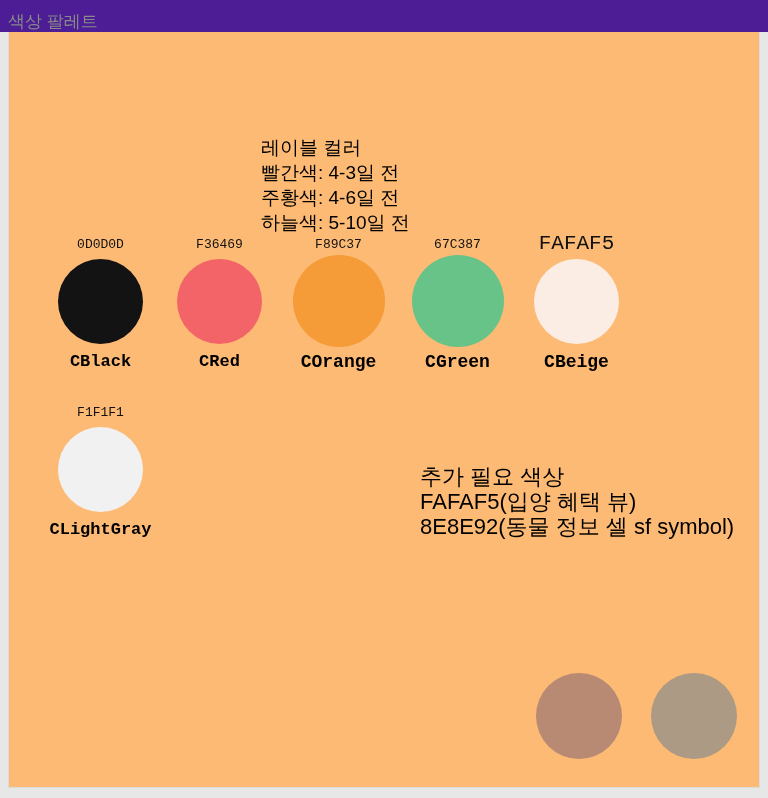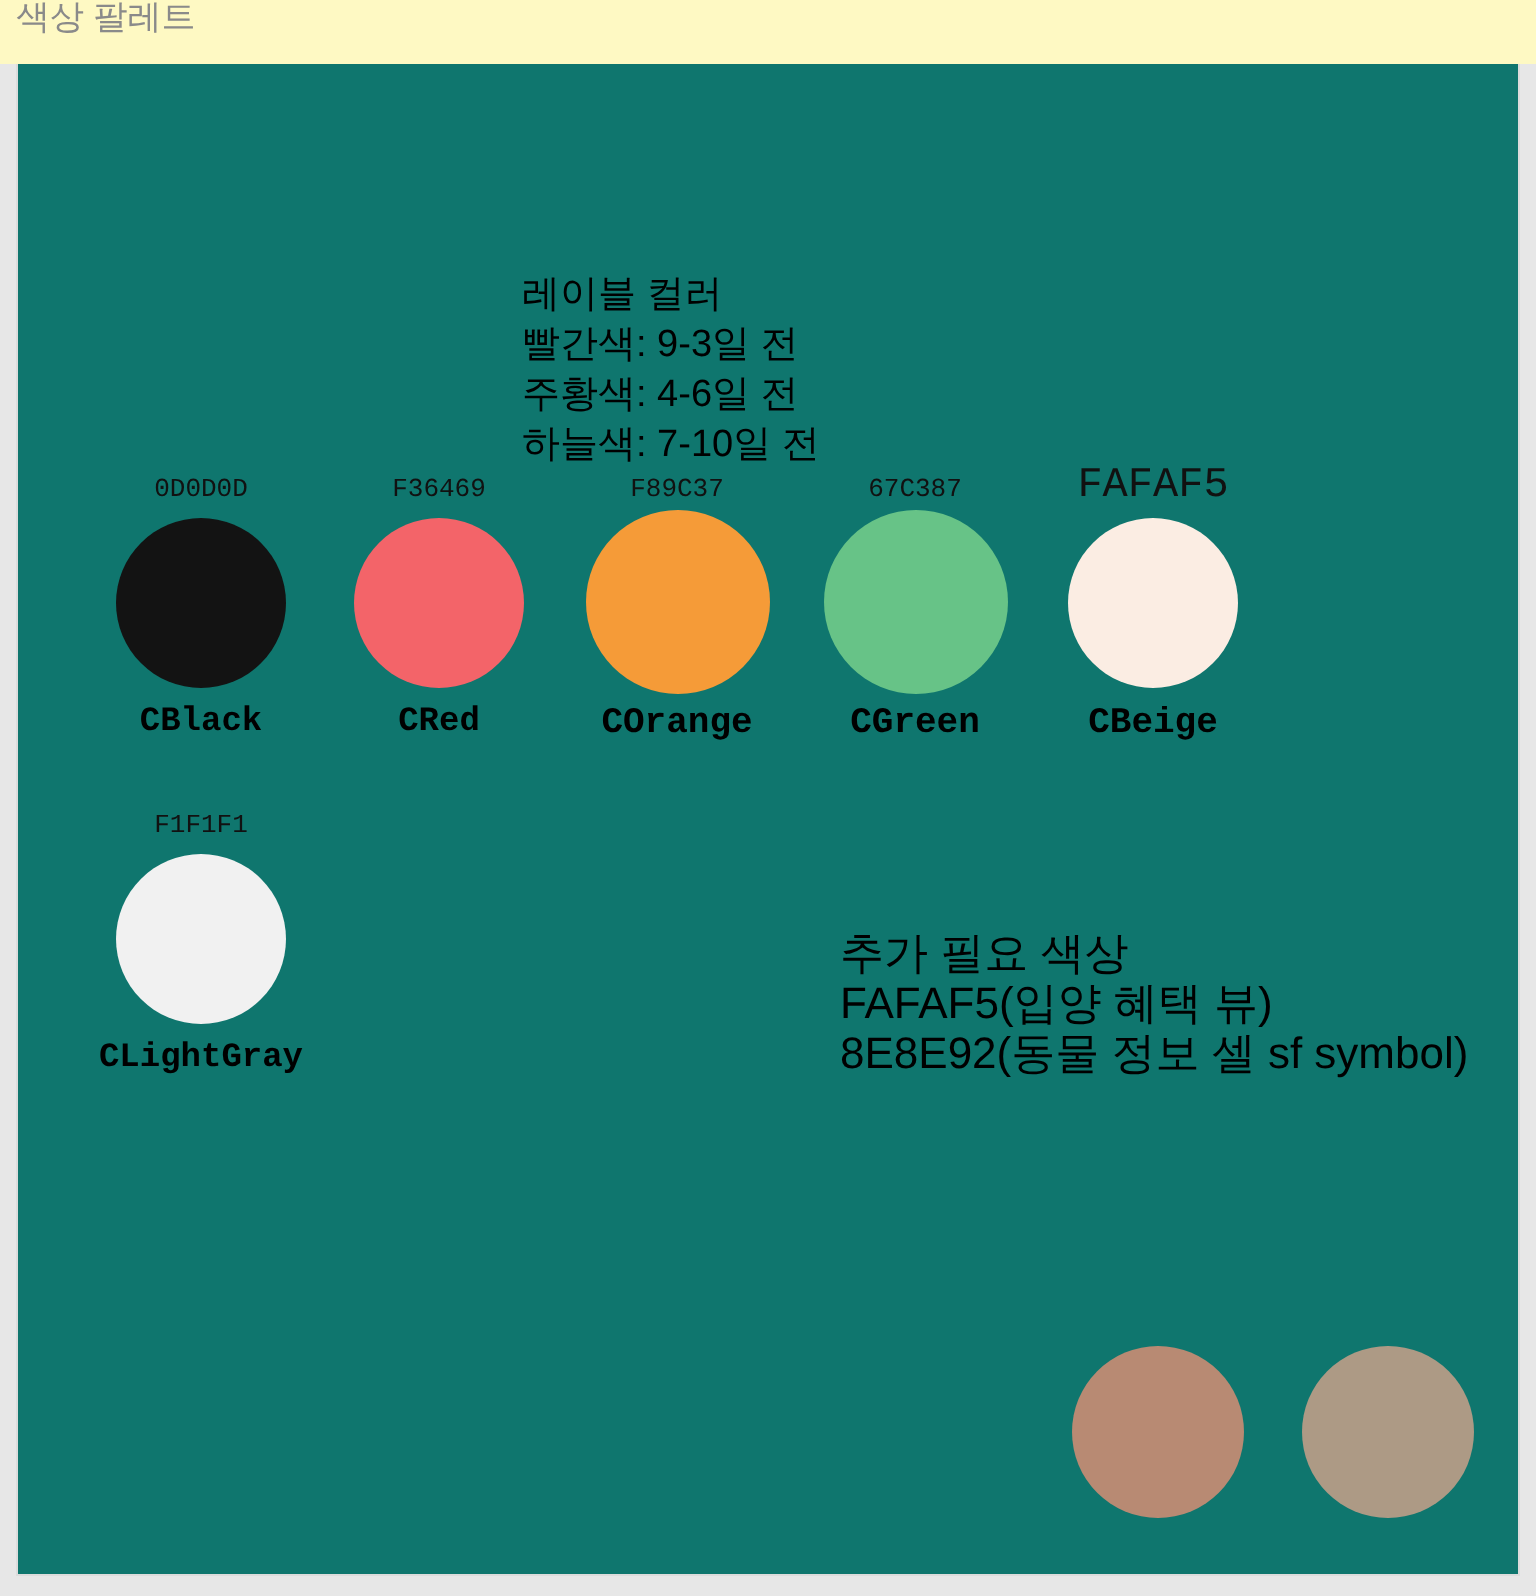"색상 팔레트" .window-header { align-items: flex-start -> flex-end; background: #fef9c3 -> #4c1d95 }
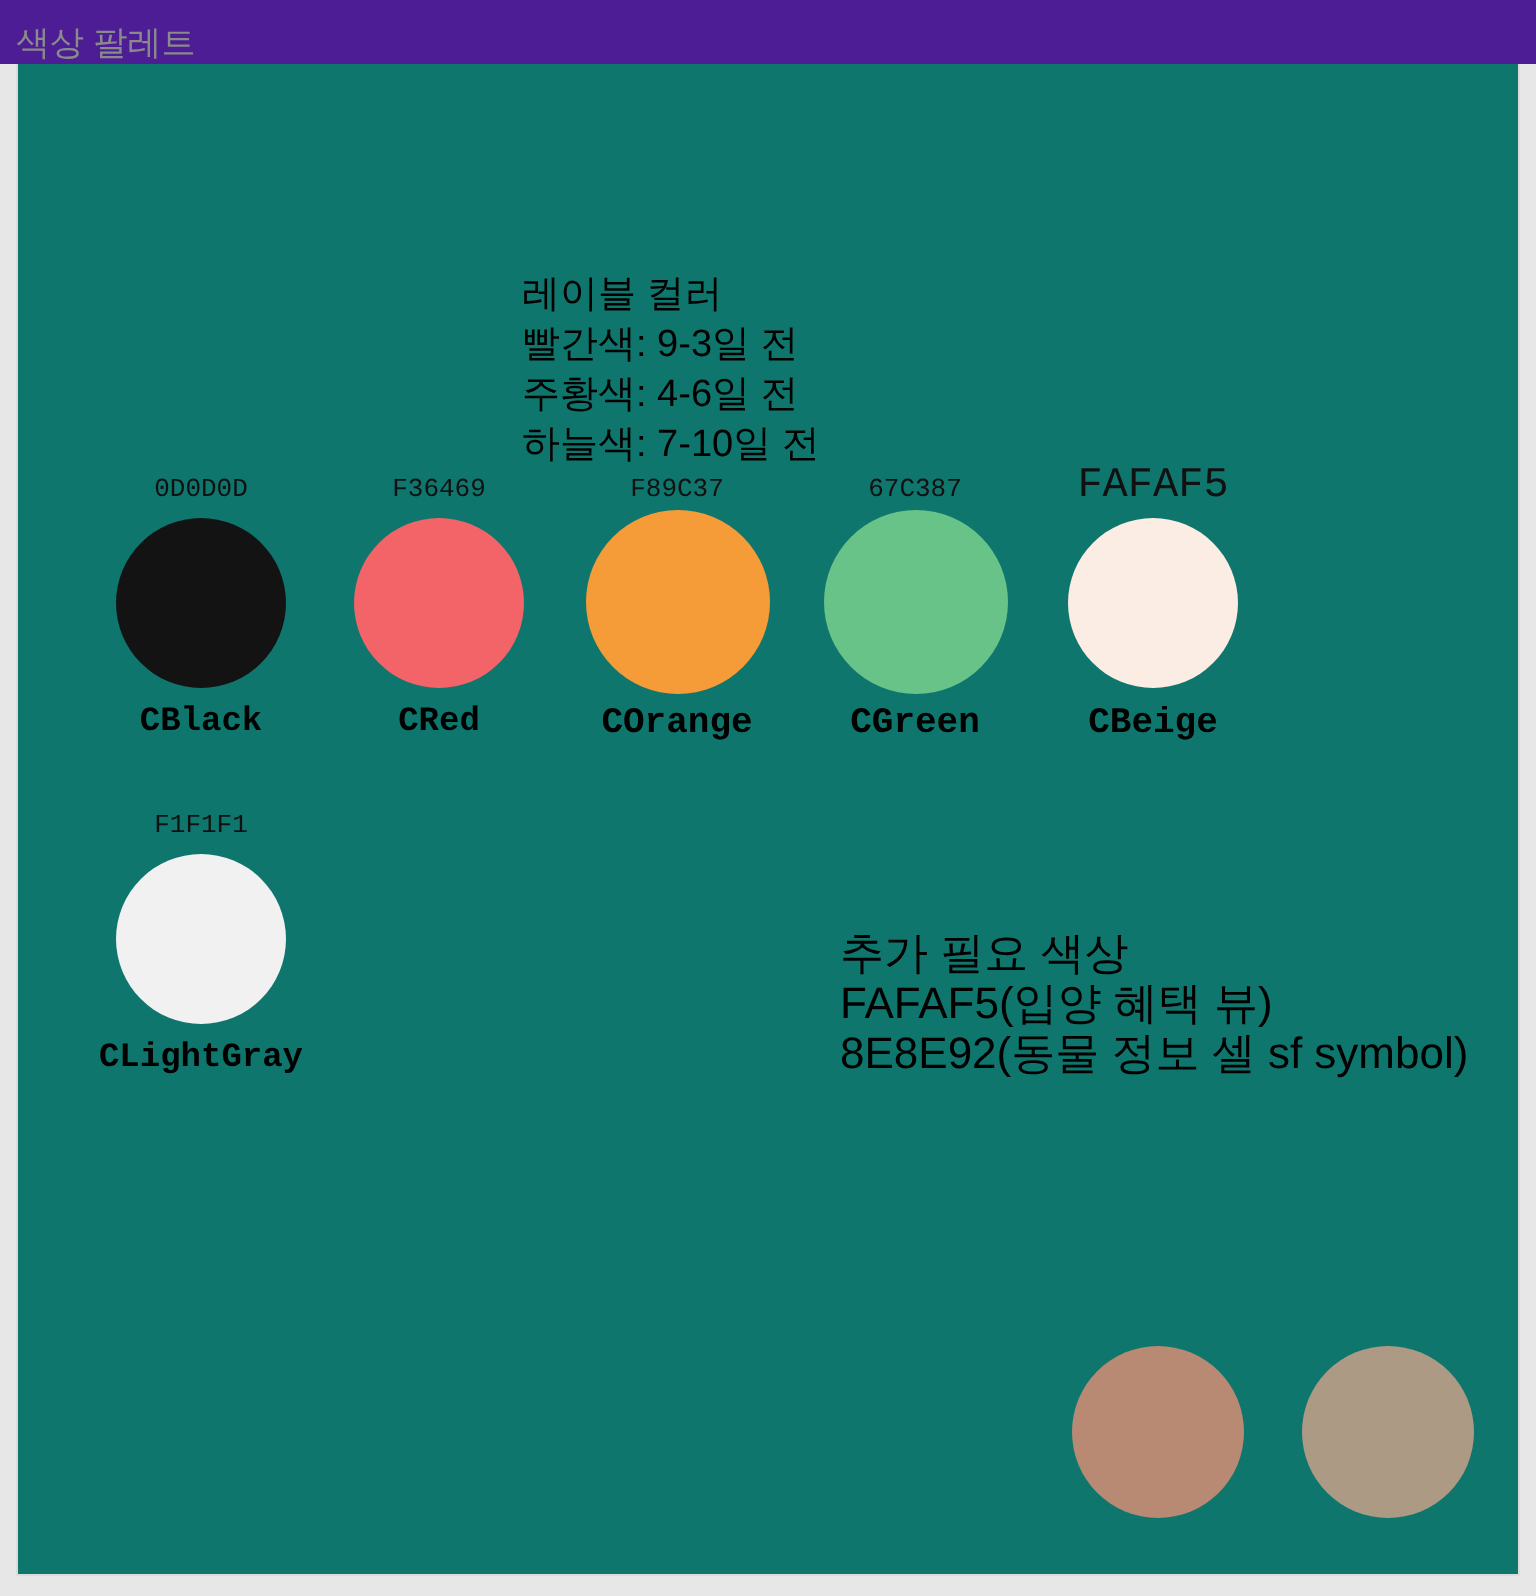"레이블 컬러" .canvas-card { background: #0f766e -> #fdba74 }
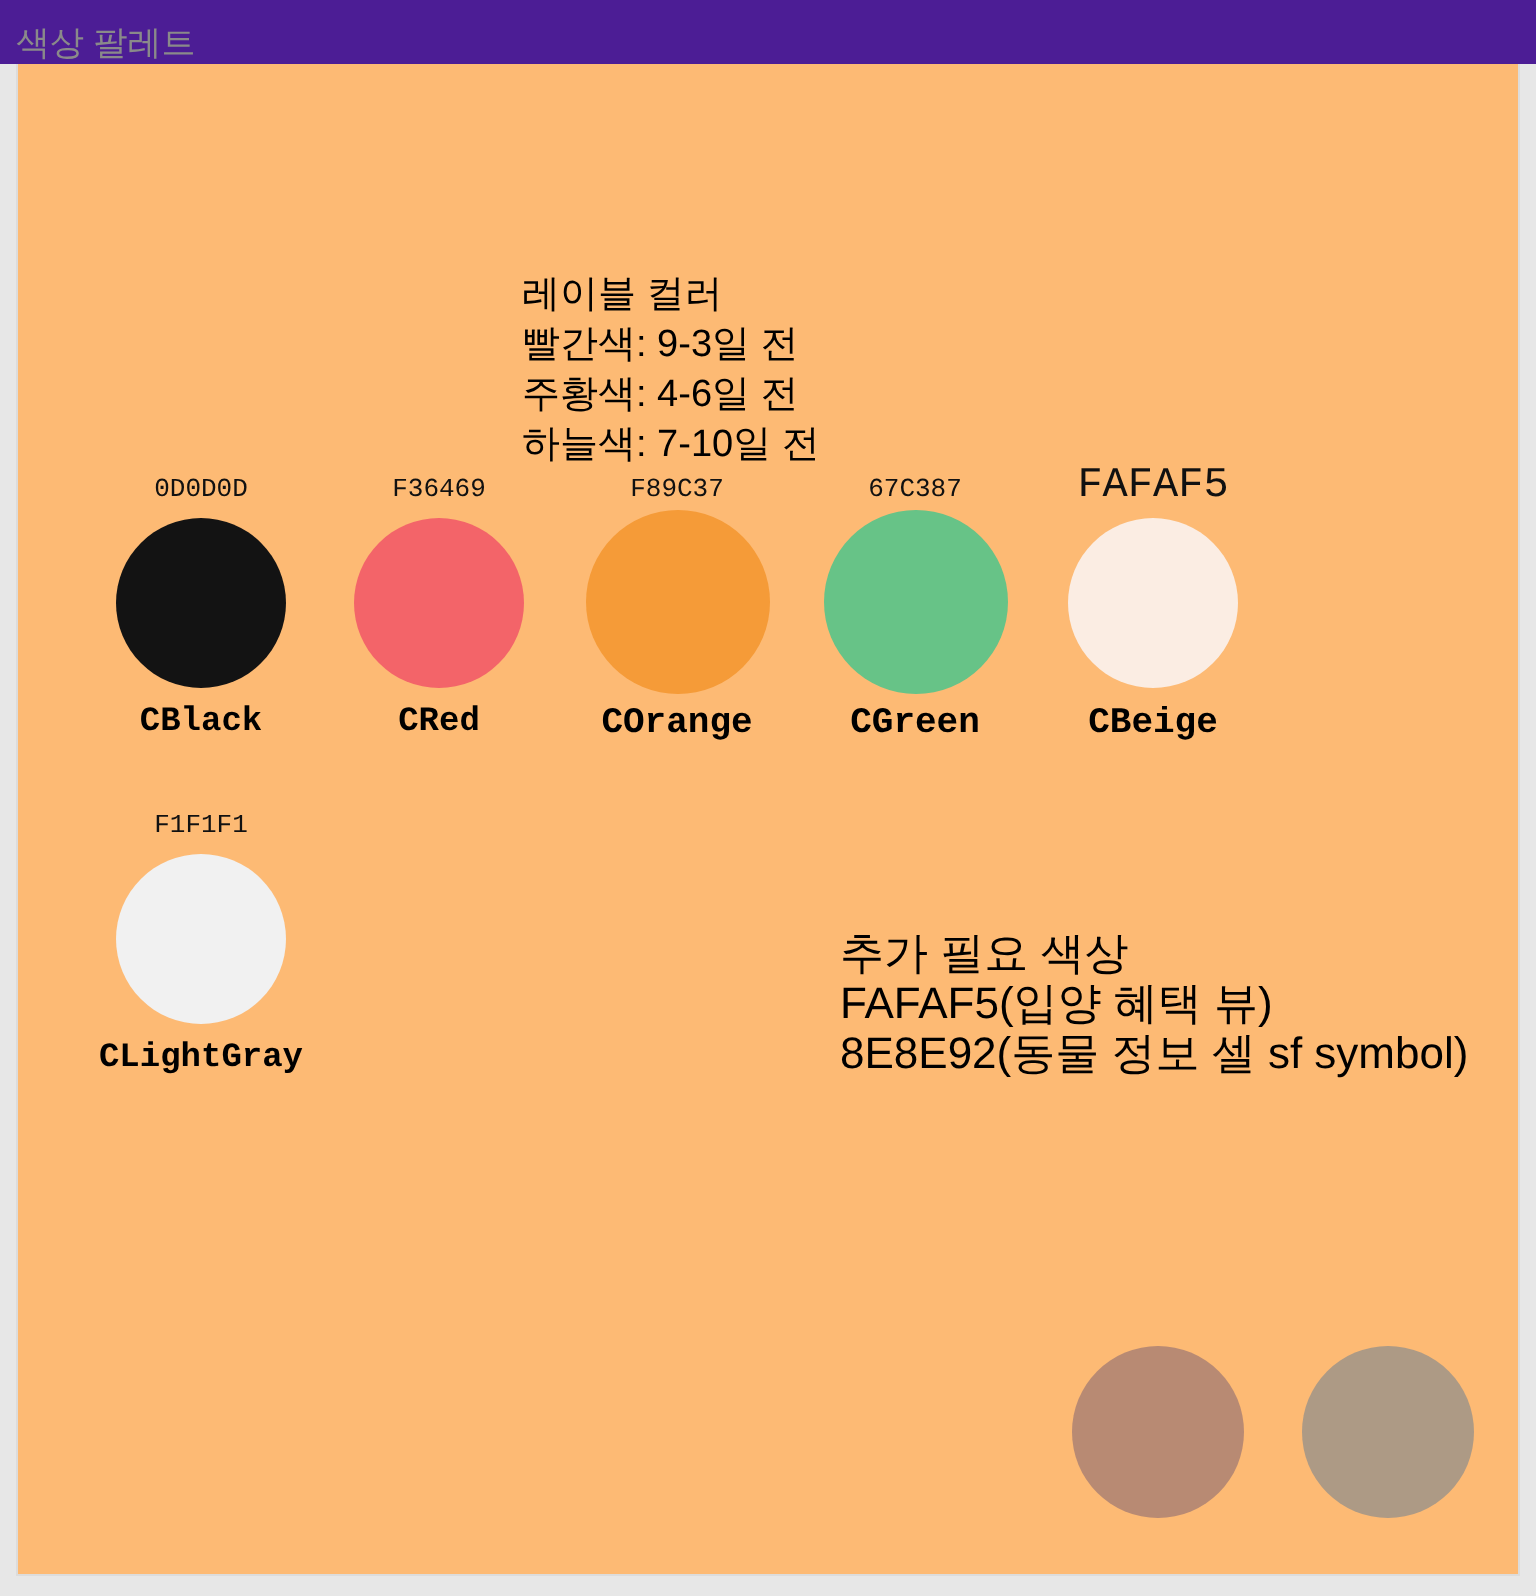"빨간색: 9-3일 전" span.note-line { text: 9-3일 -> 4-3일 }
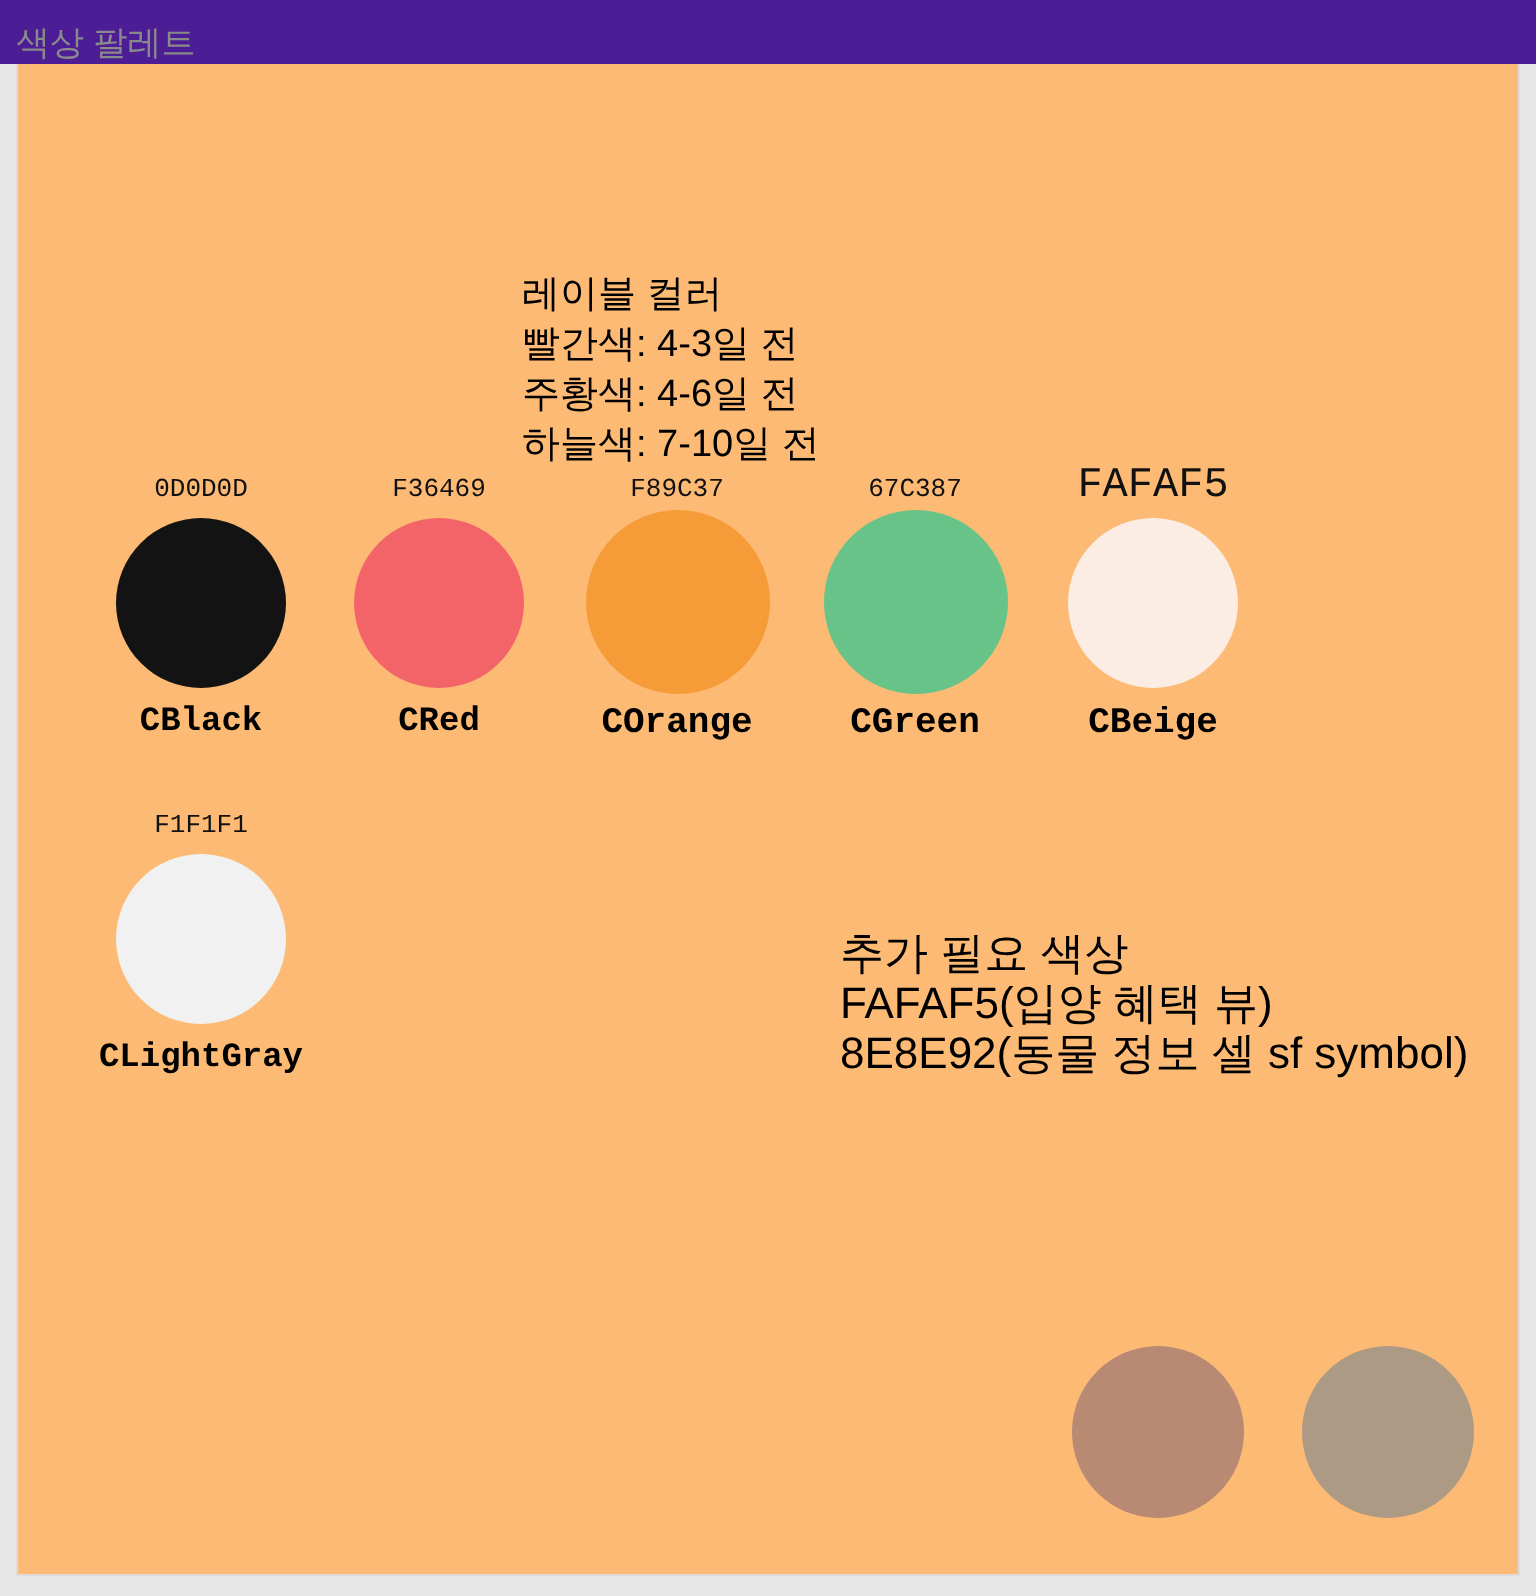"하늘색: 7-10일 전" span.note-line { text: 7-10일 -> 5-10일 }
